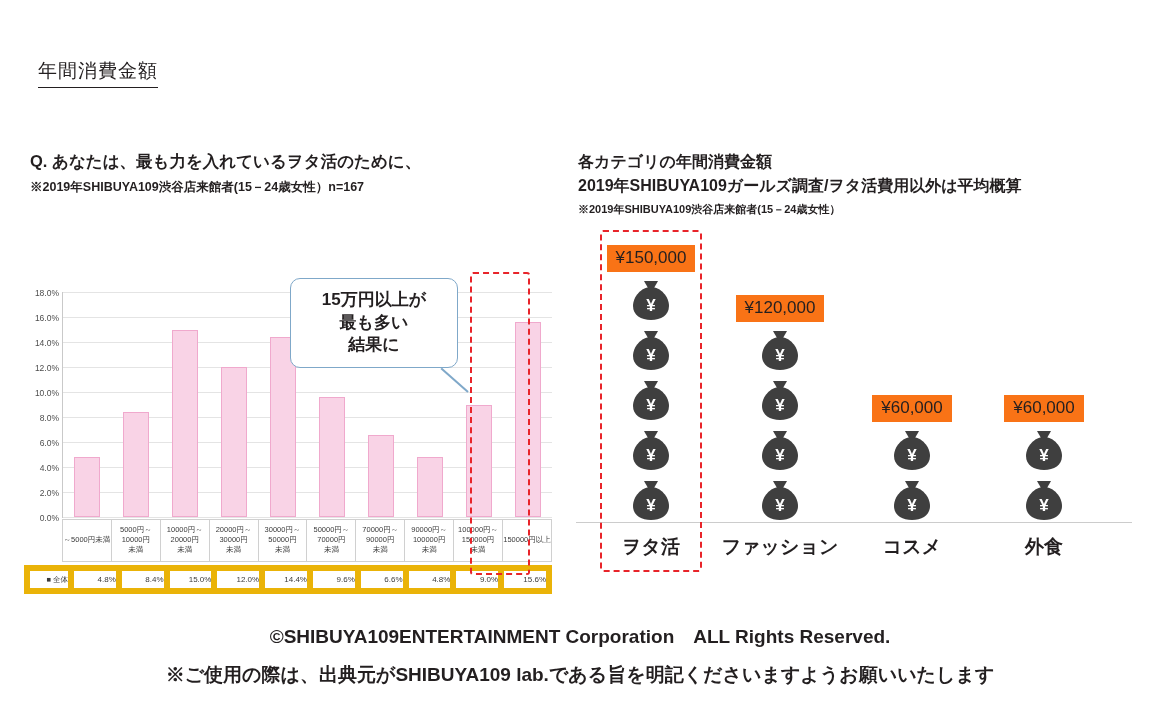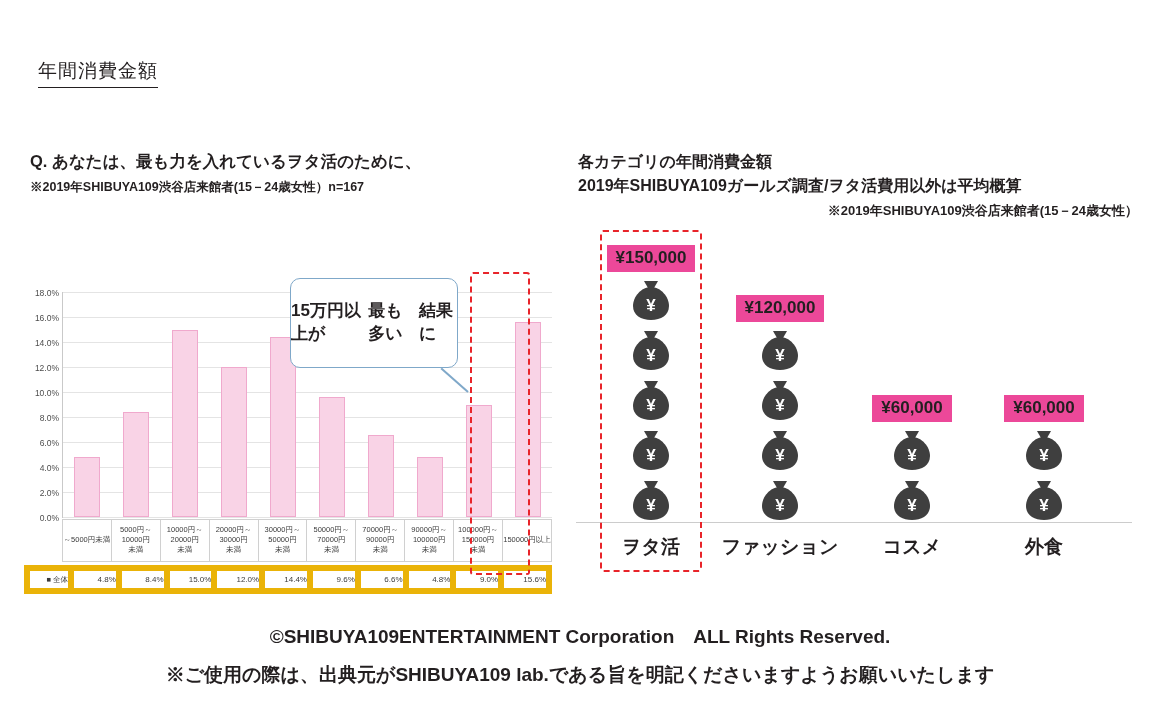"※2019年SHIBUYA109渋谷店来館者(15－24歳女性）" .r-note { font-size: 13px -> 11px; text-align: right -> left }
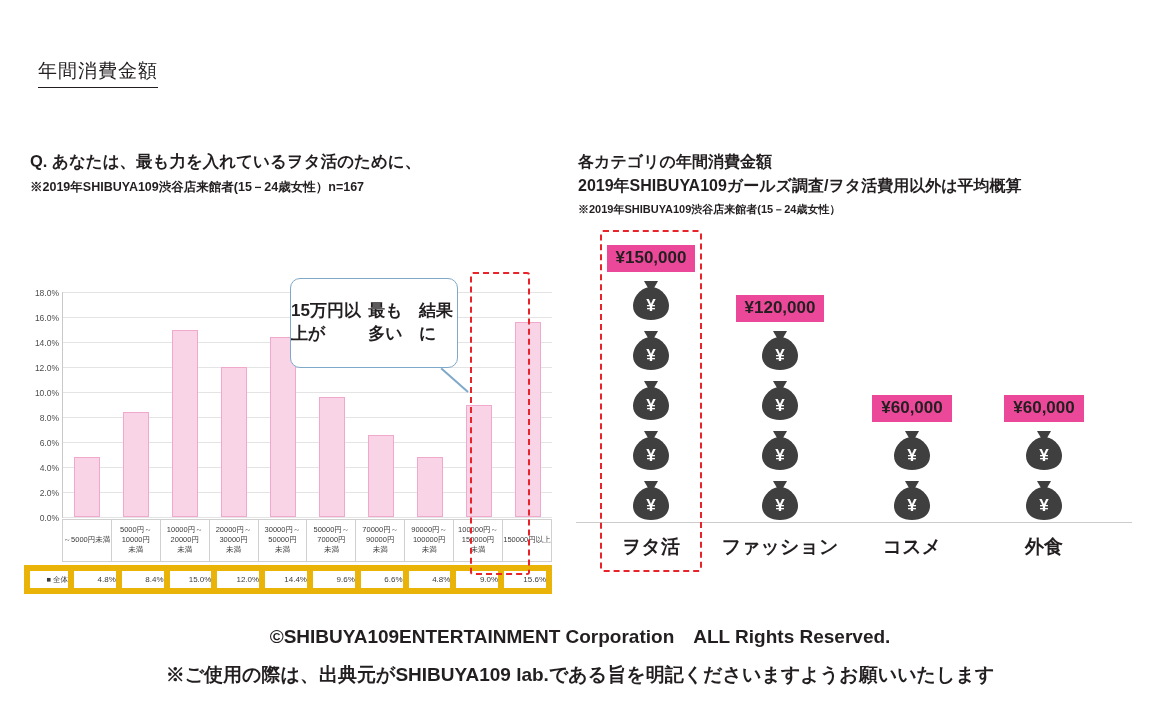"¥150,000" .cat .amount { background: #ec4899 -> #f97316; font-weight: bold -> normal }
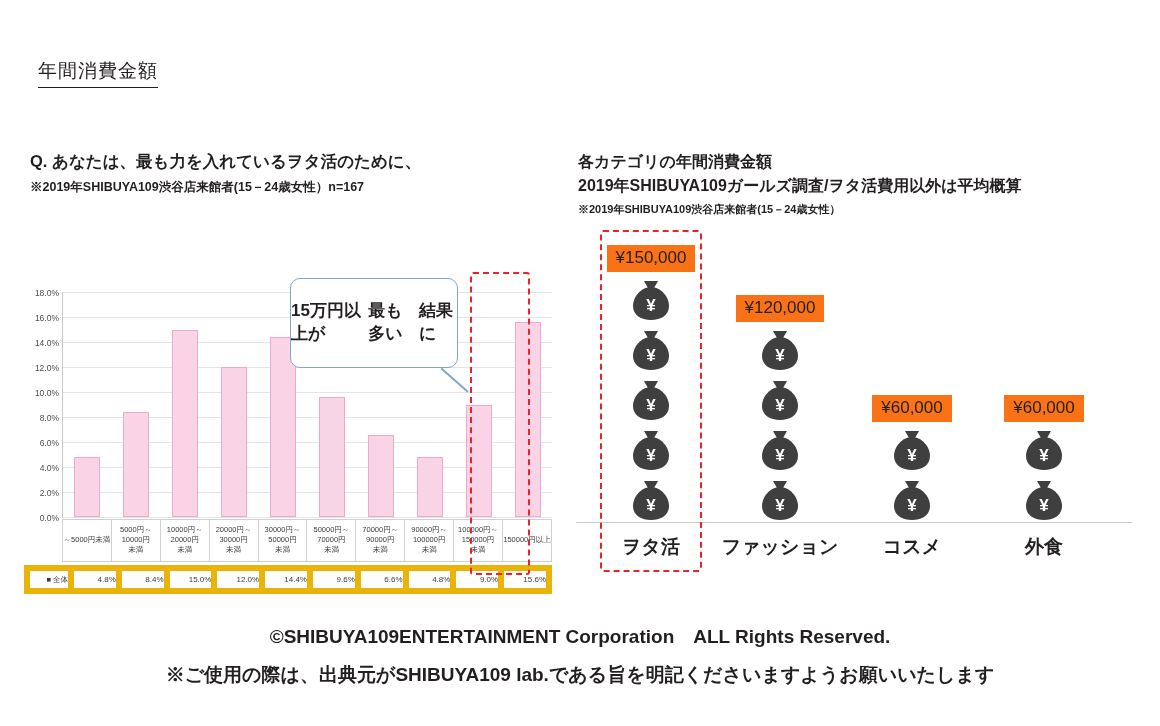"15万円以上が" .callout { flex-direction: row -> column }
